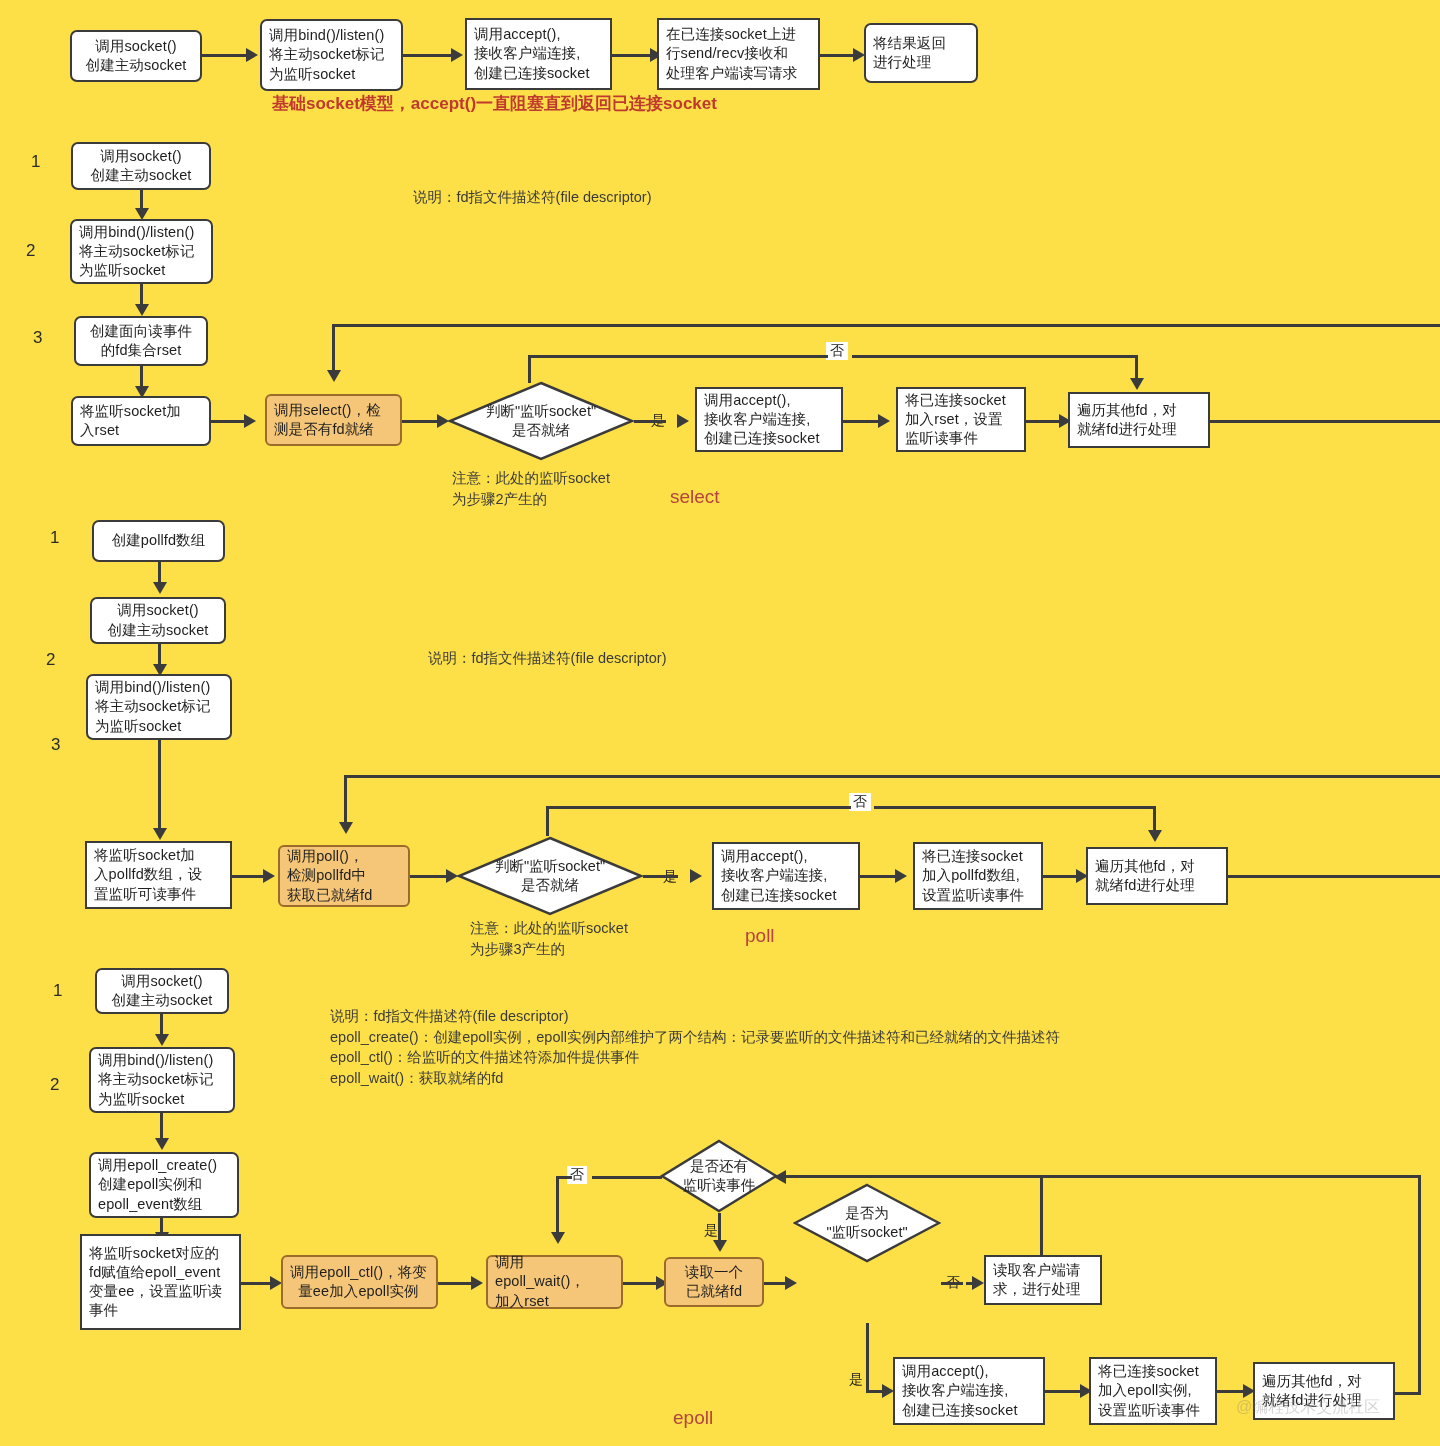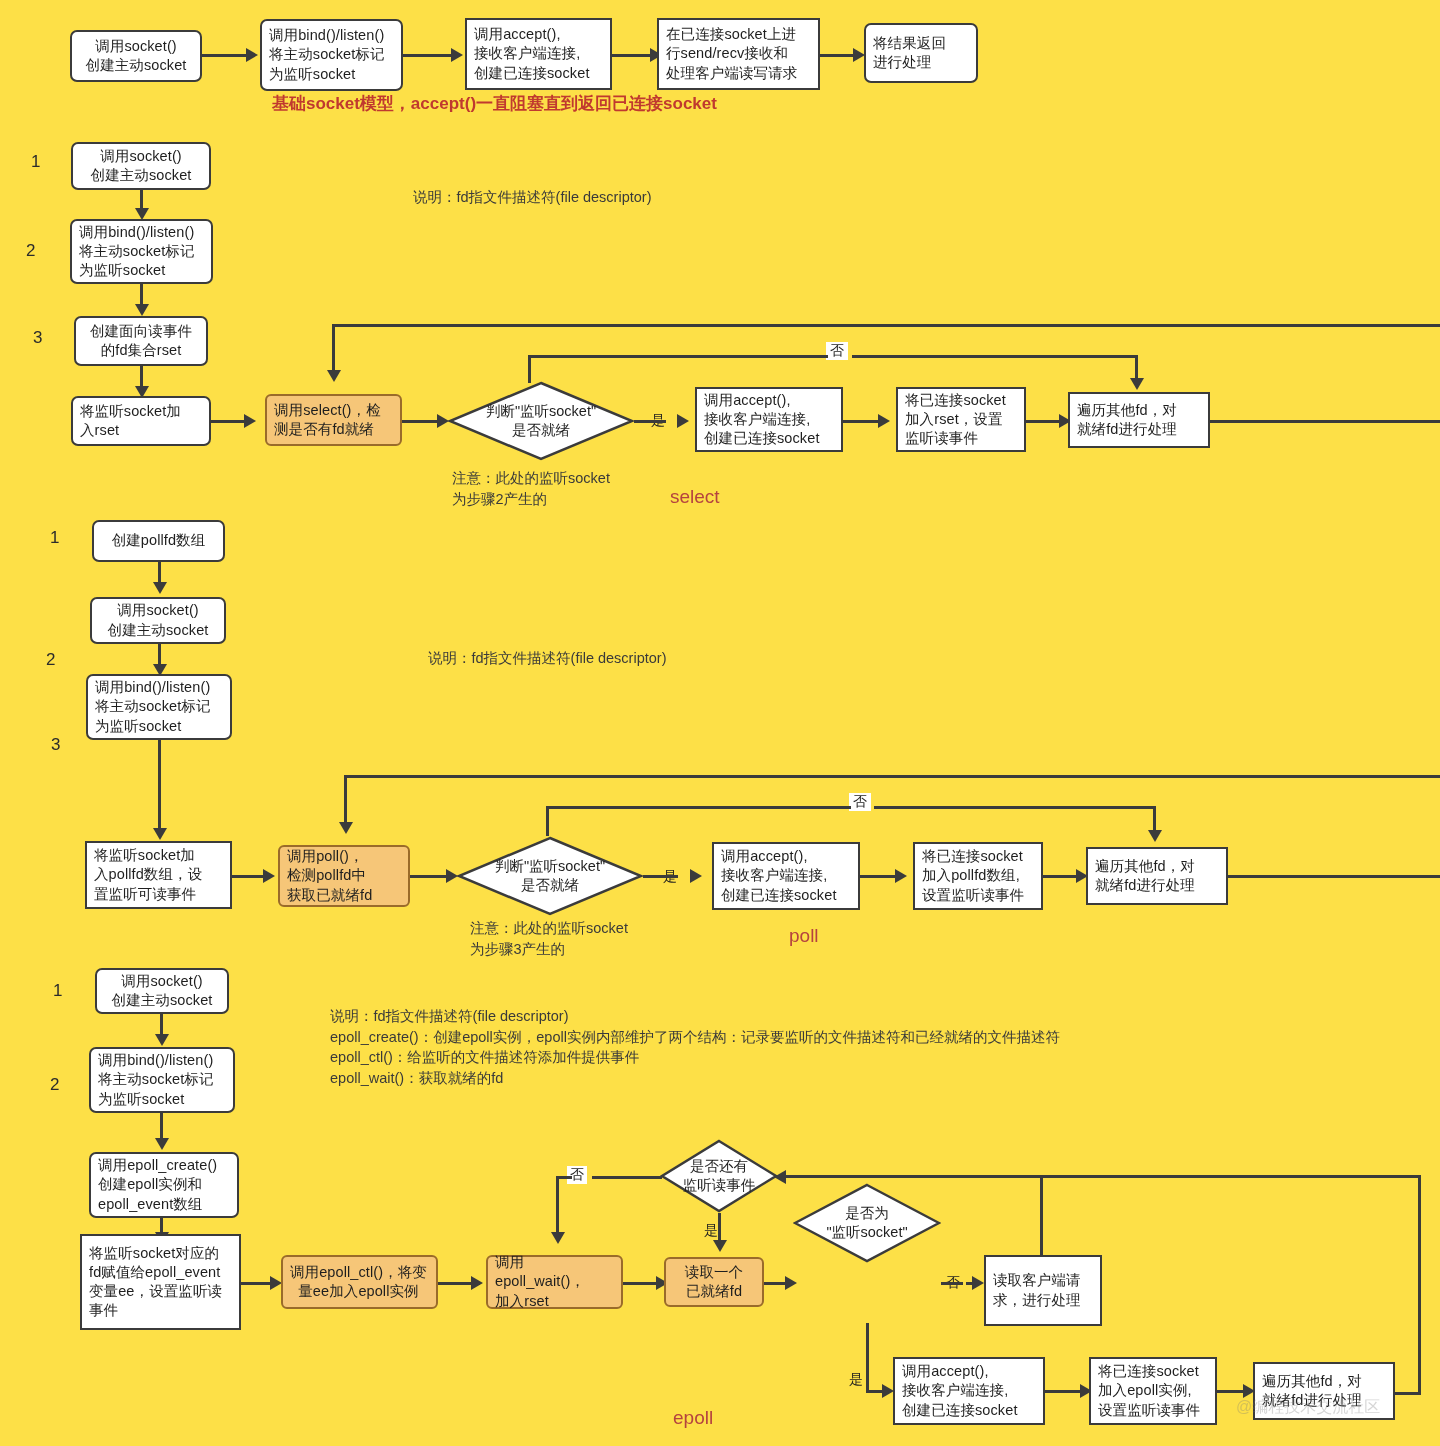"poll" div.caption { margin-left: 44px -> none }
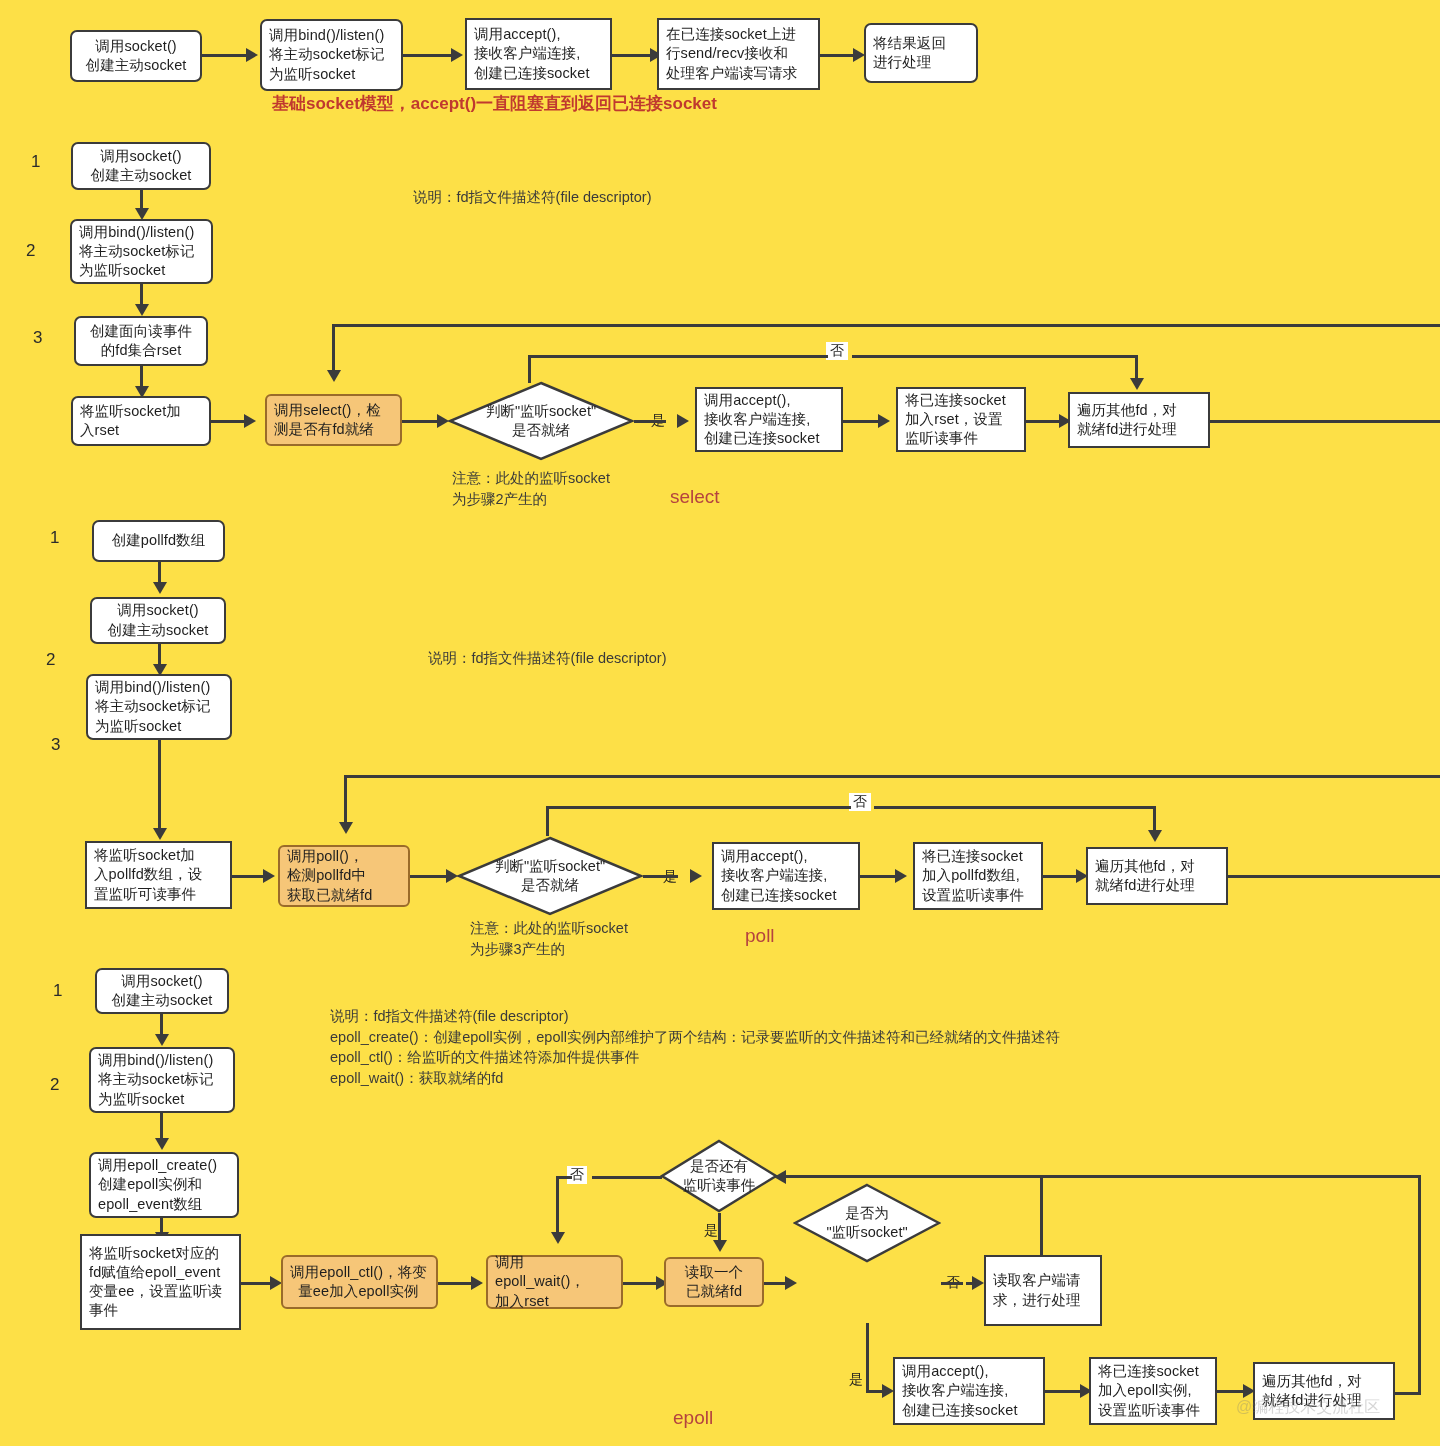"读取客户端请" div.node { height: 71px -> 50px }
